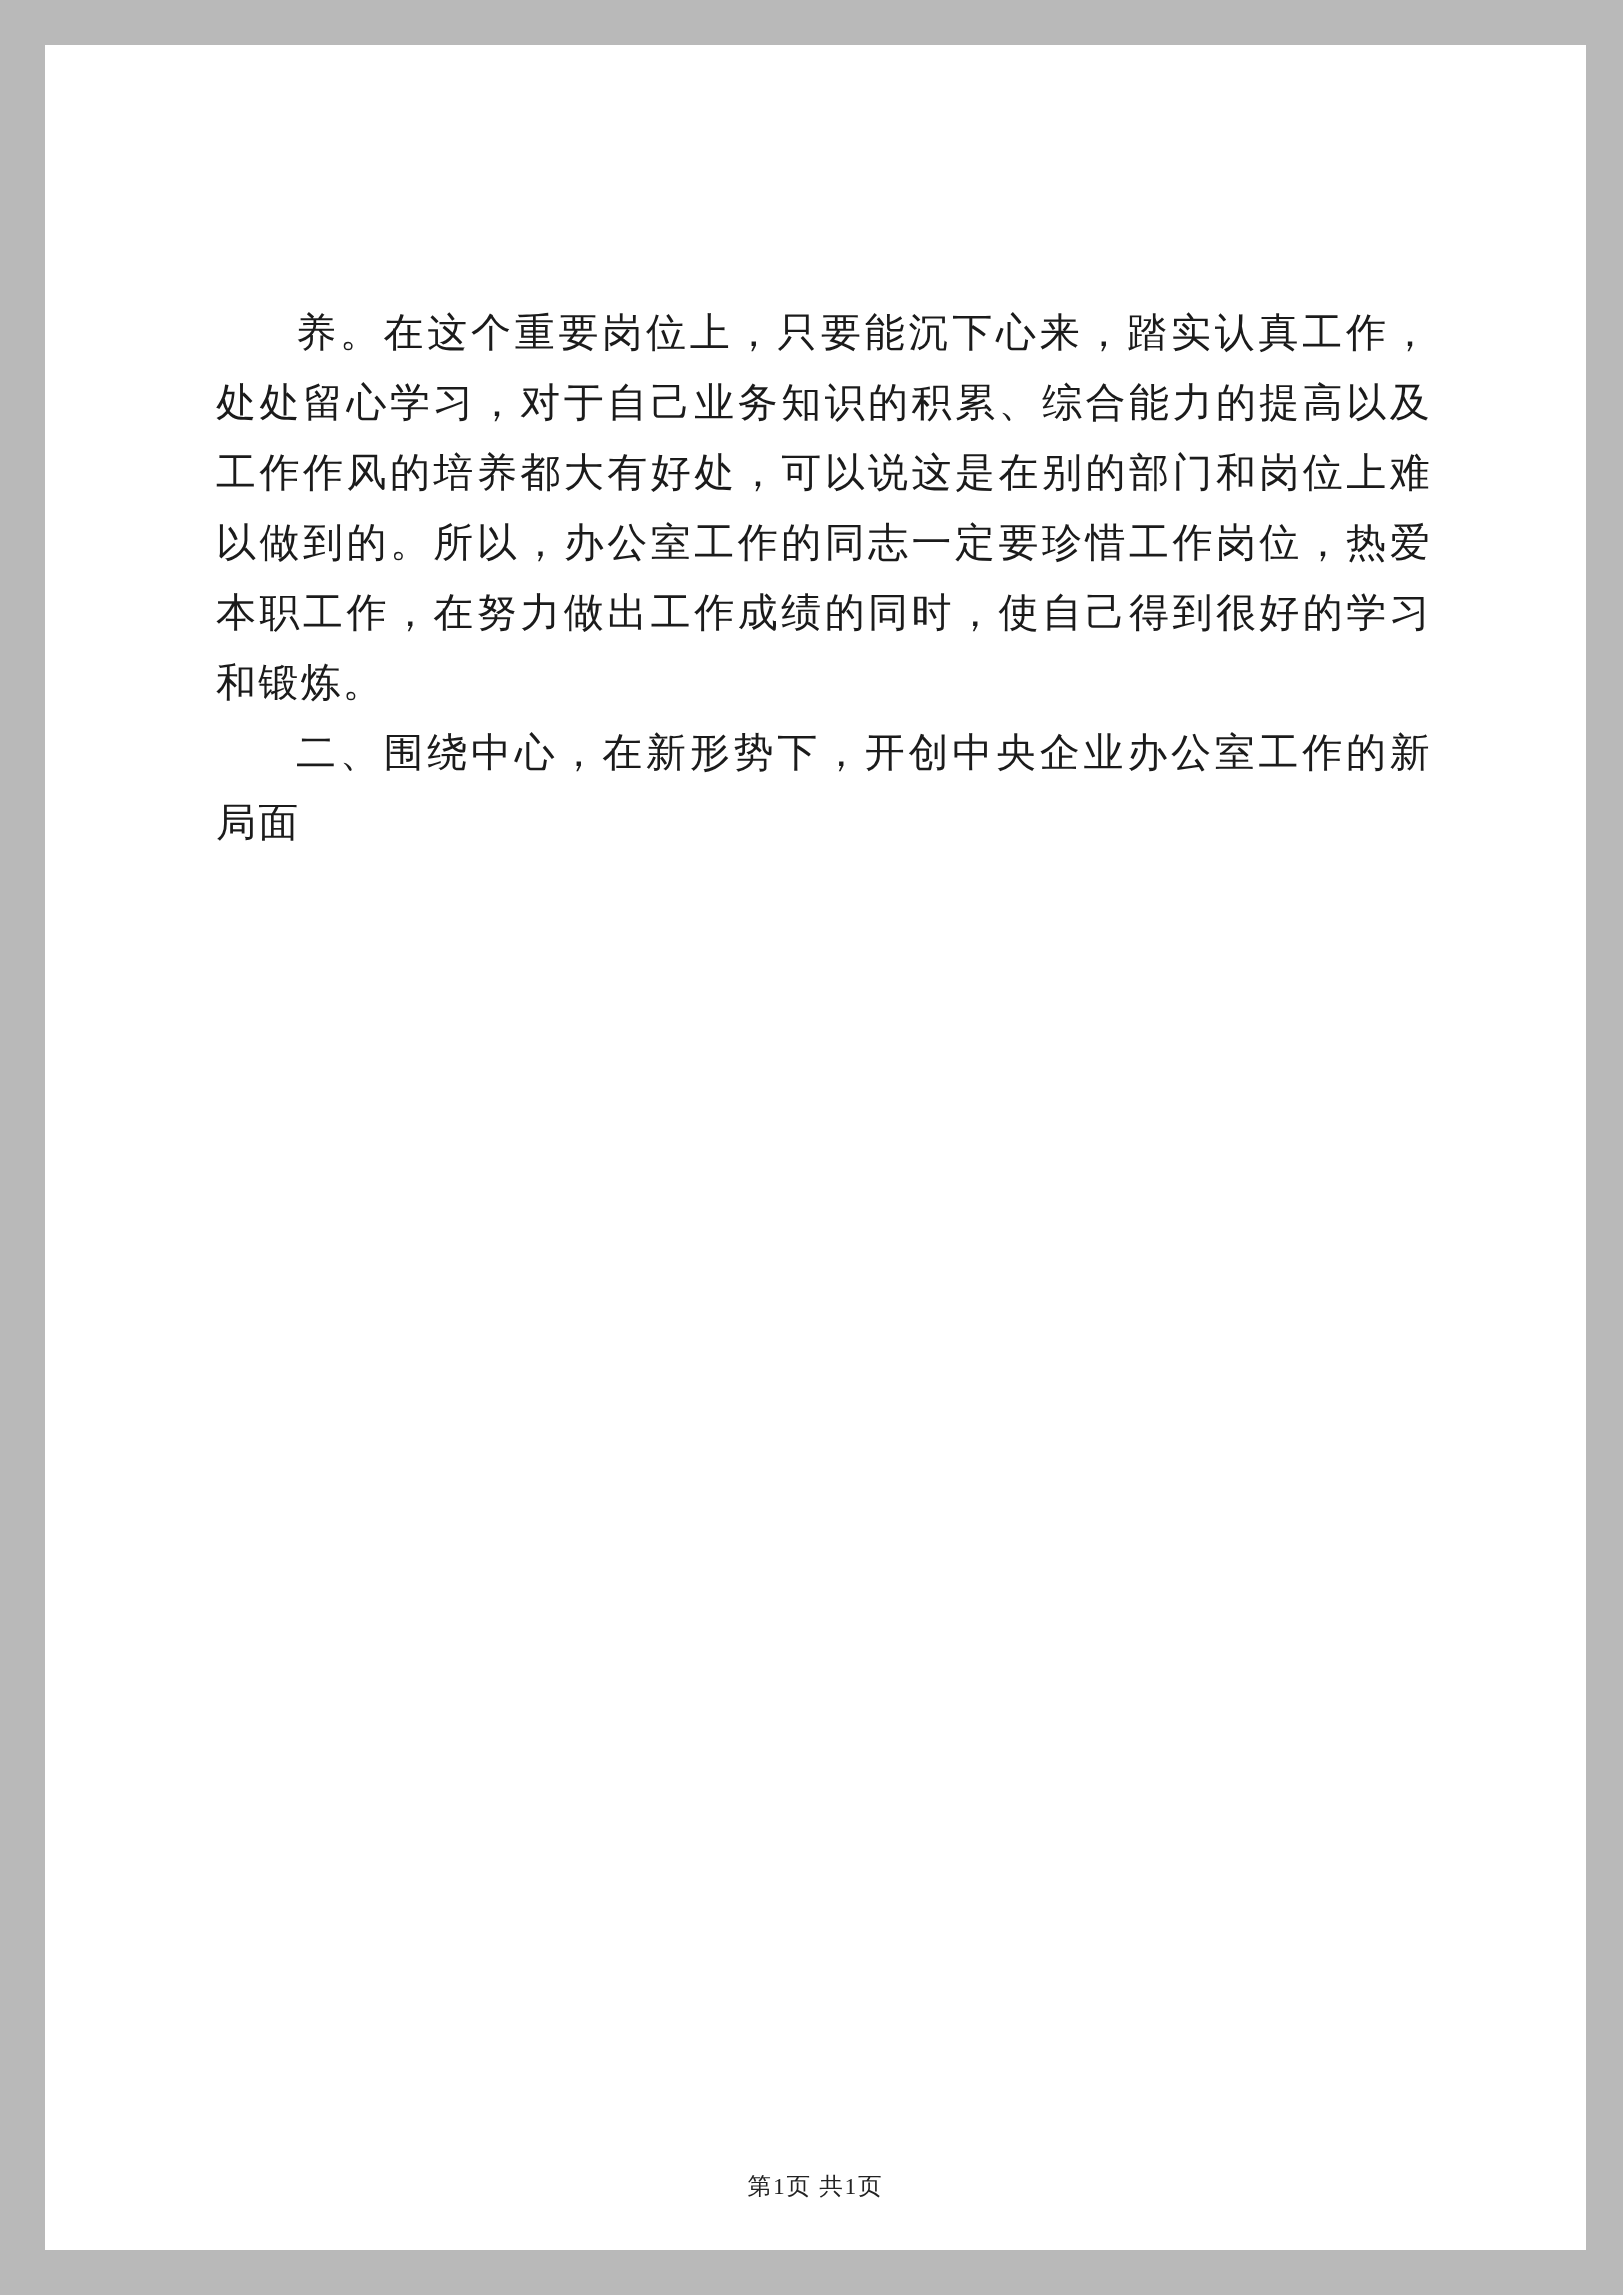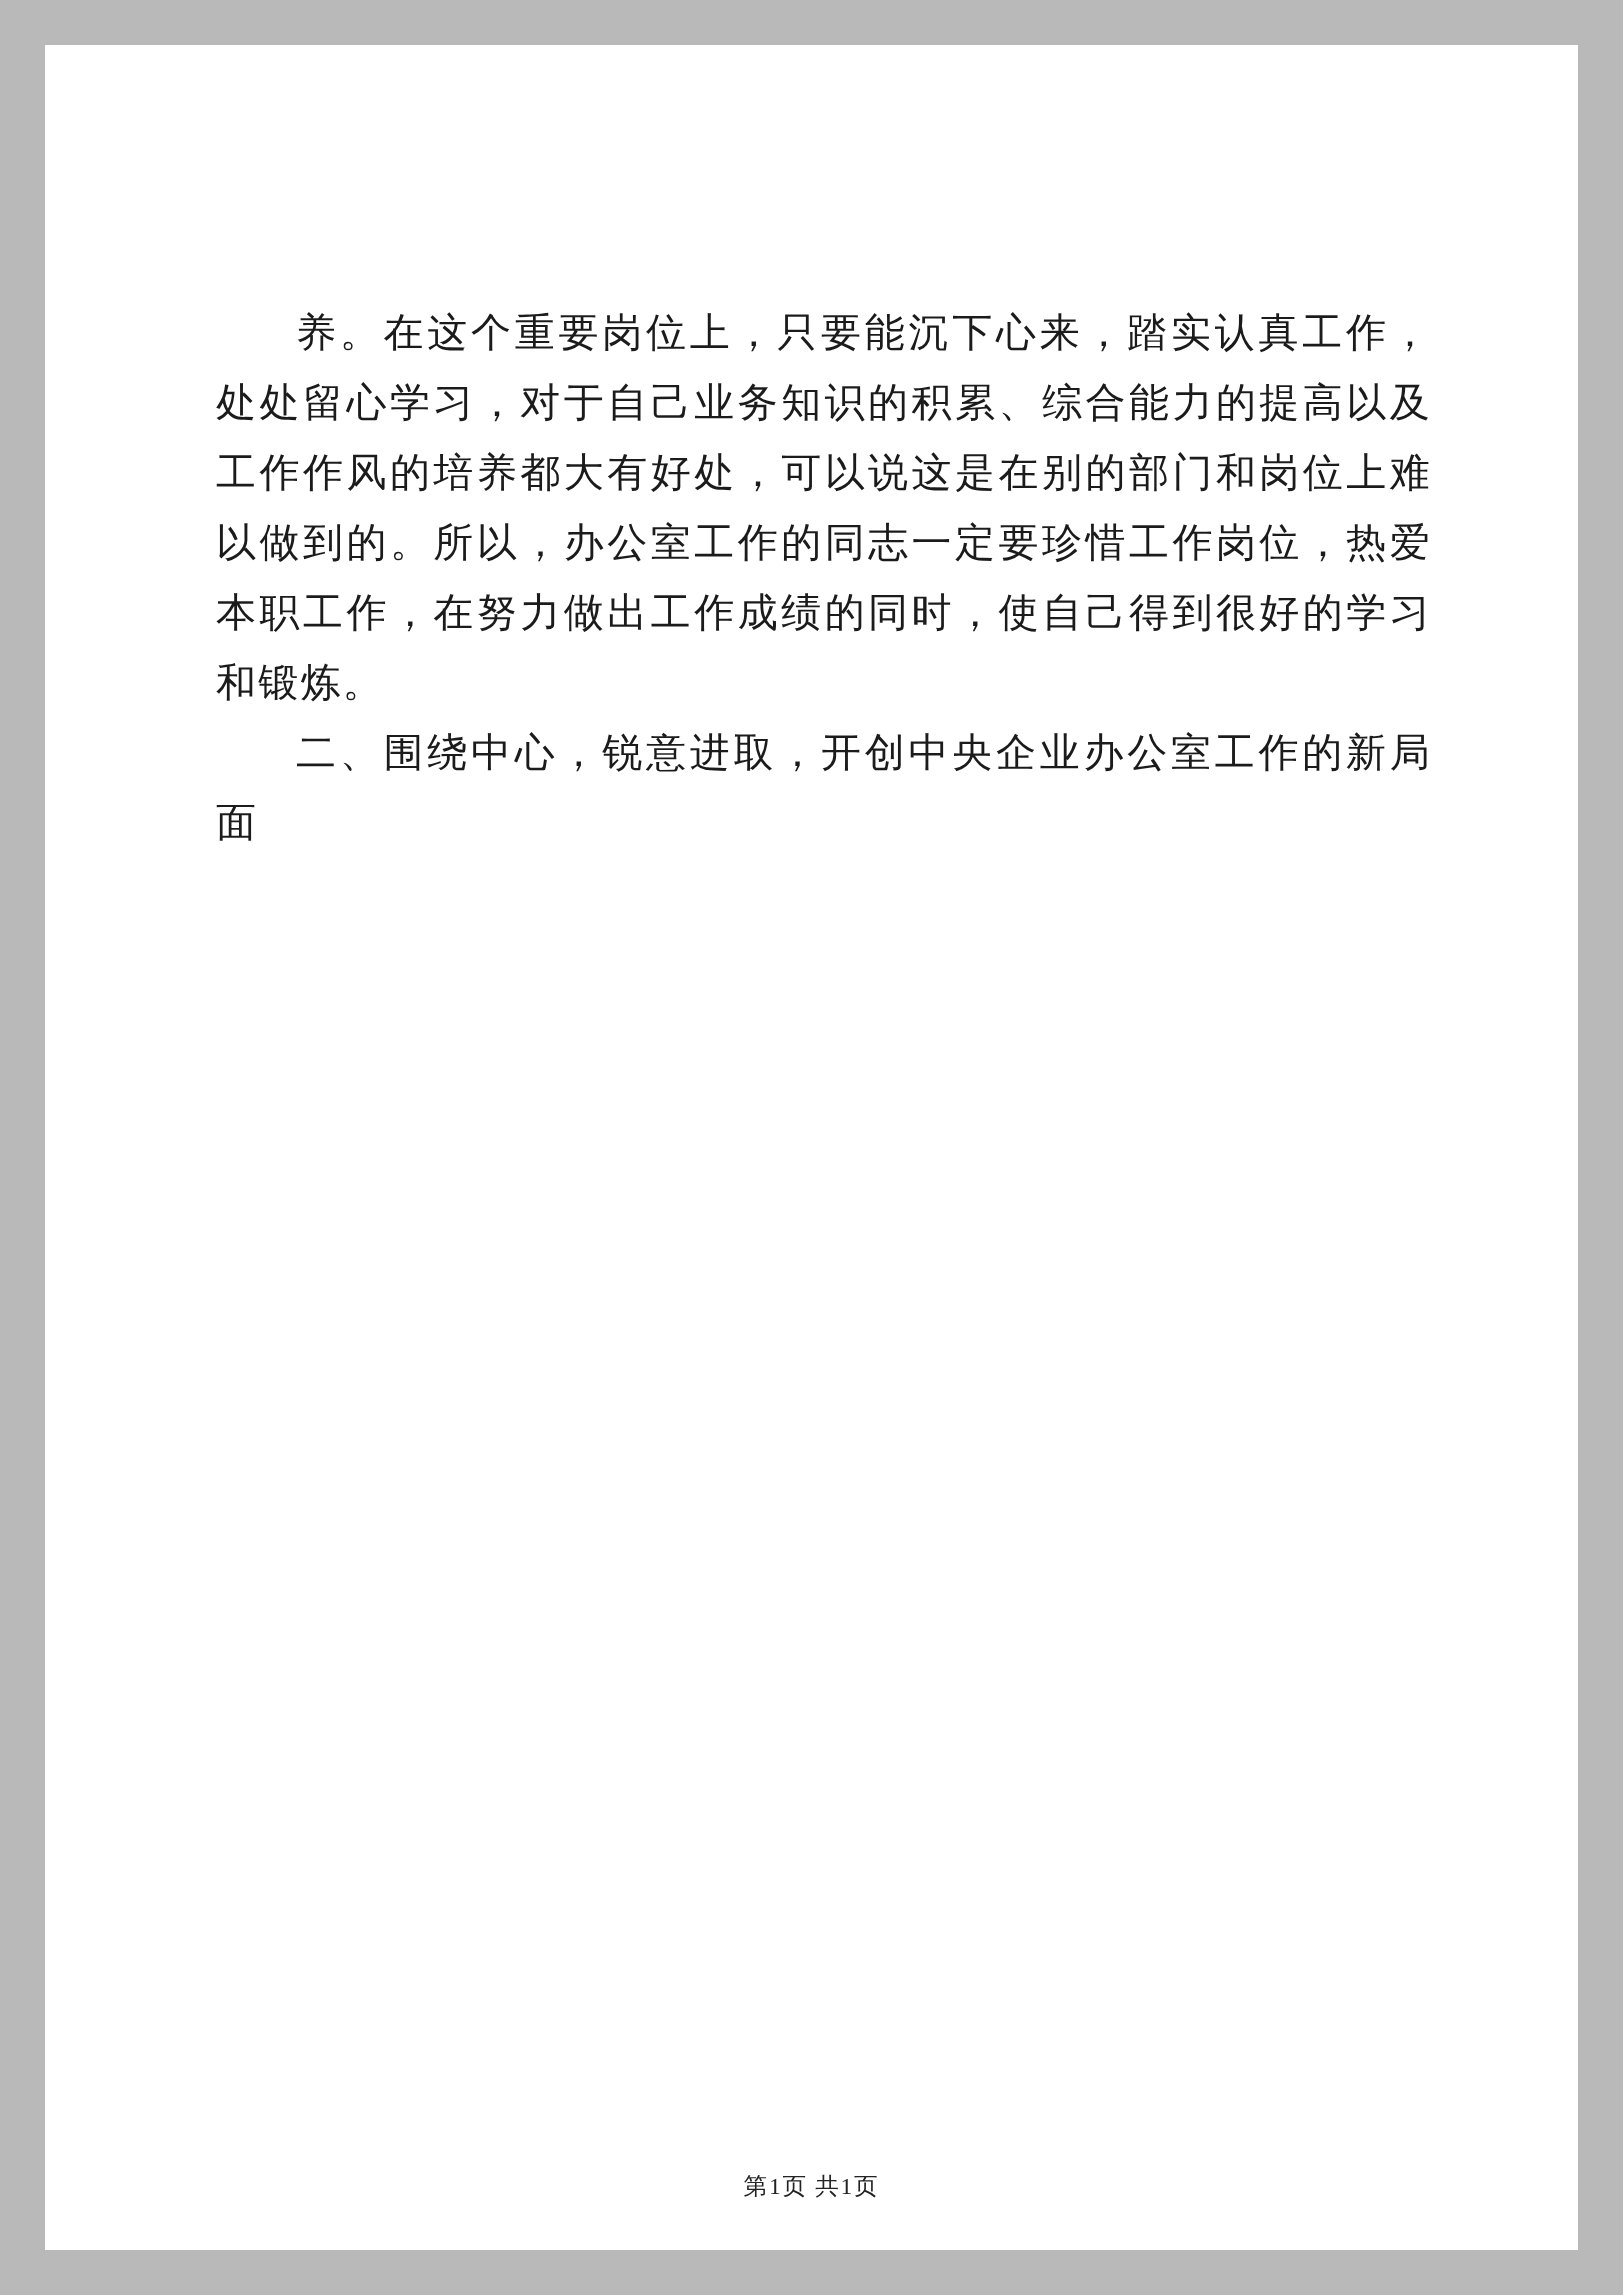"养。在这个重要岗位上，只要能沉下心来，踏实认真工作，处处留心学习，对于自己业务知" .page { padding-left: none -> 8px }
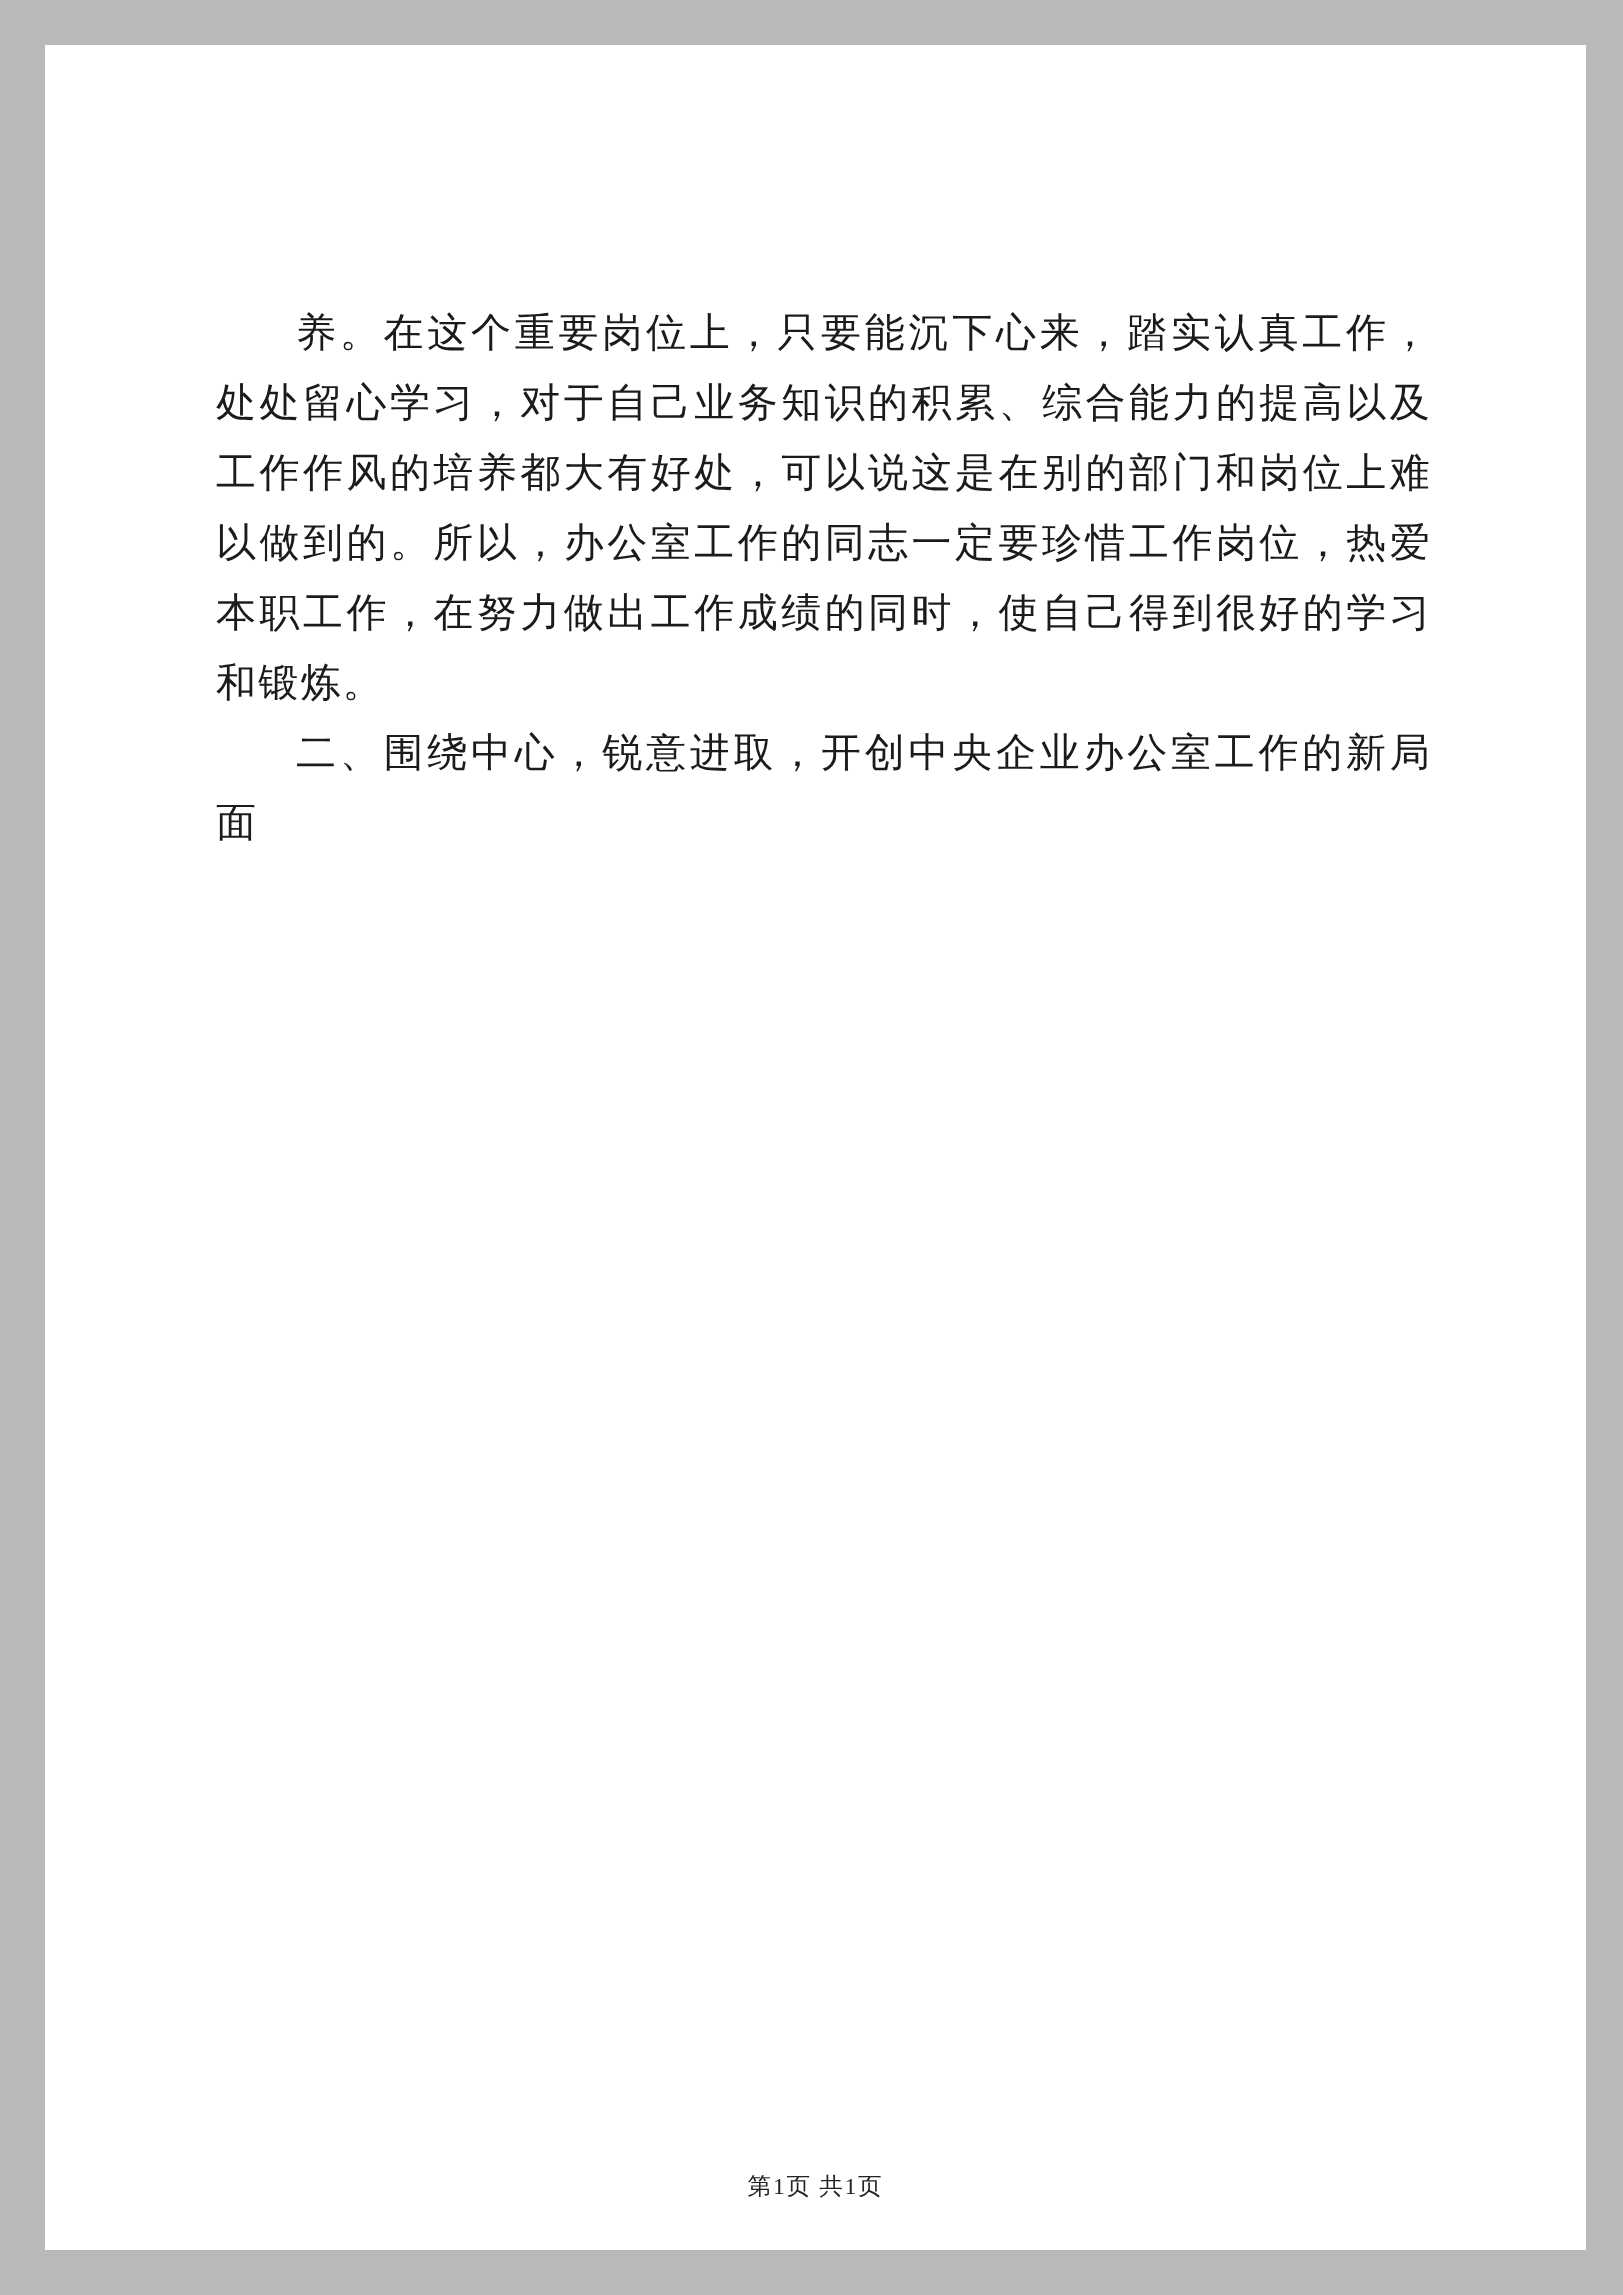"二、围绕中心，锐意进取，开创中央企业办公室工作的新局面" p { text: 锐意进取 -> 在新形势下 }
